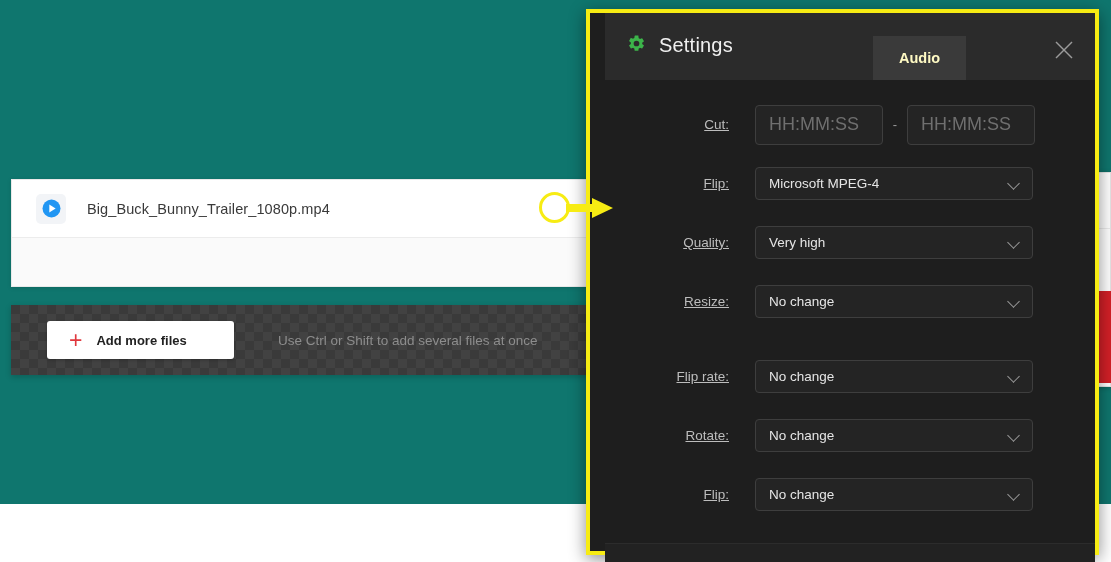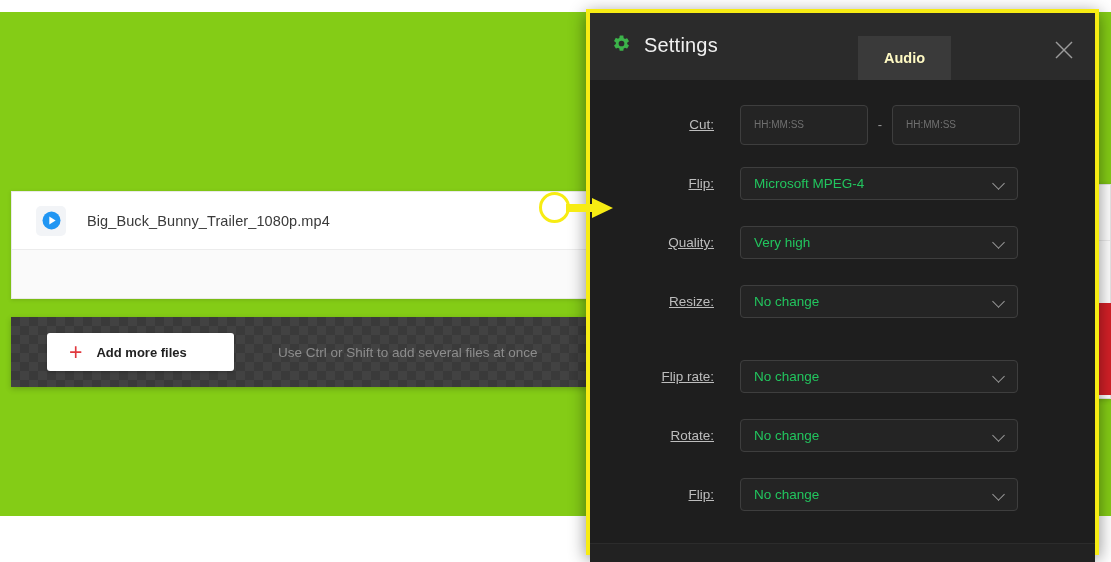"Settings" #settings-dialog { padding-left: none -> 15px }
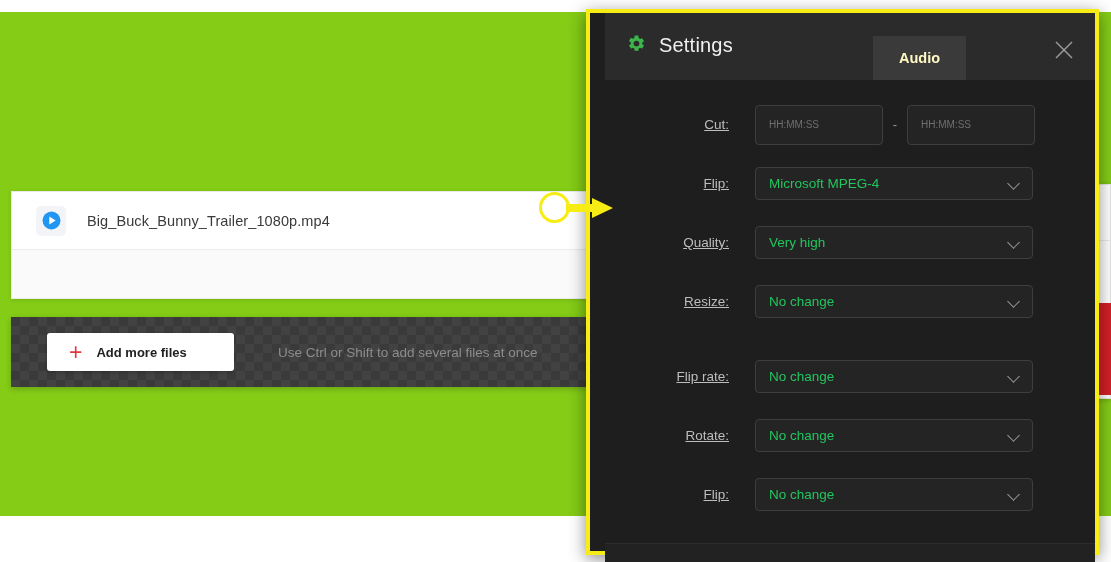"HH:MM:SS" .input-box { font-size: 10px -> 18px }
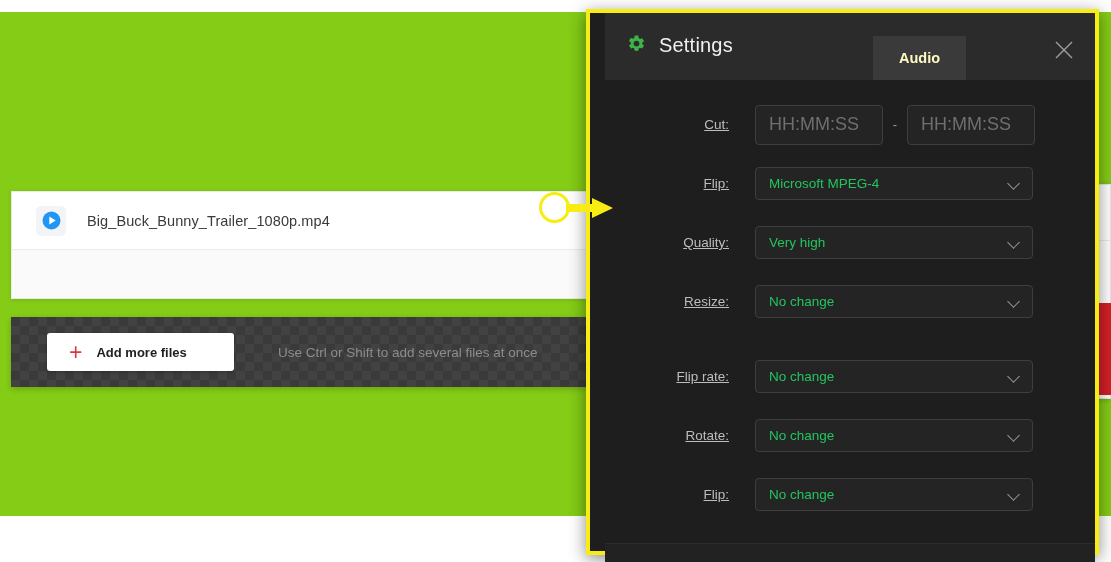"Microsoft MPEG-4" .select-box { color: #22c55e -> #e5e5e5 }
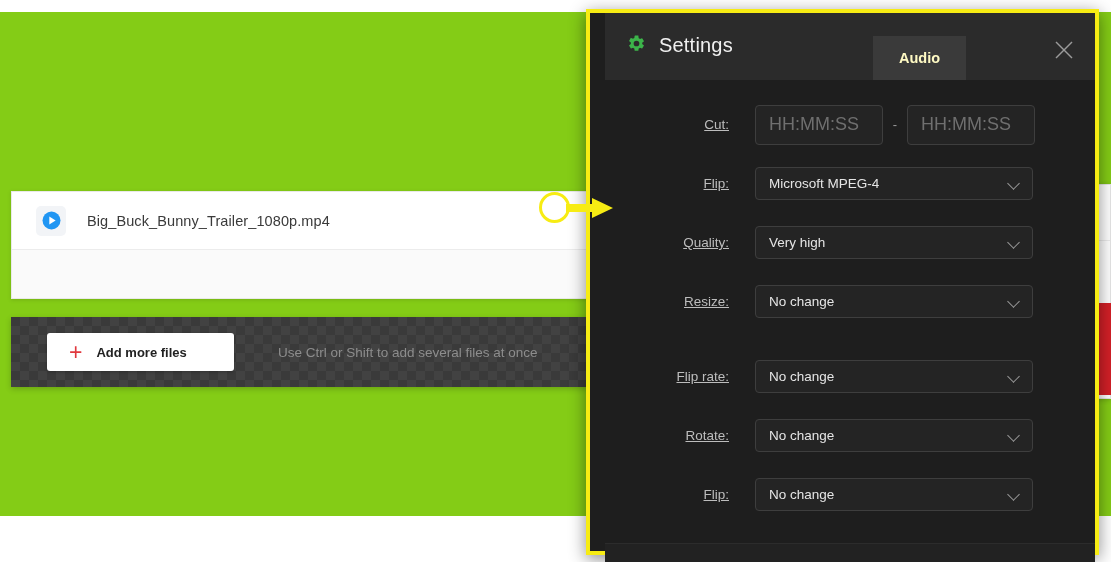"Big_Buck_Bunny_Trailer_1080p.mp4" #app-background { background: #84cc16 -> #0f766e; top: 12px -> 0 }
